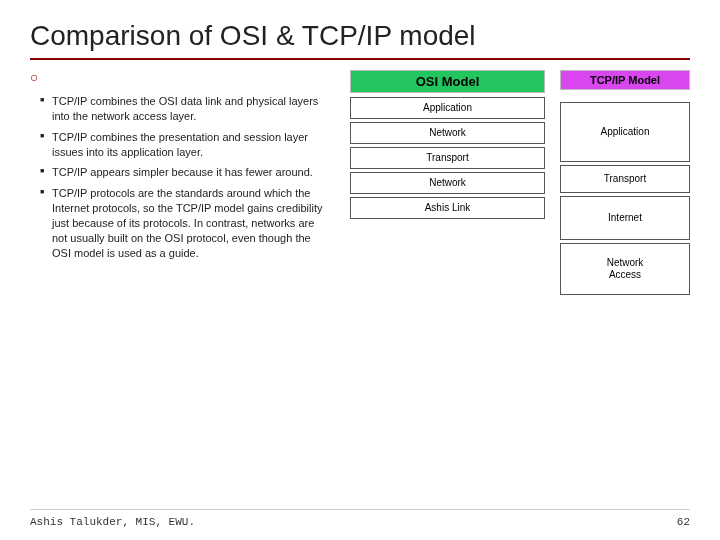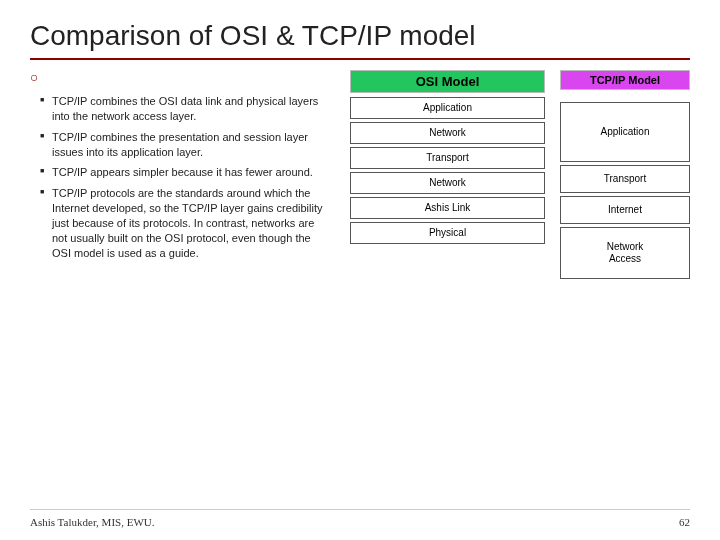"TCP/IP protocols are the standards" li { text: developed, so the TCP/IP layer -> protocols, so the TCP/IP model }
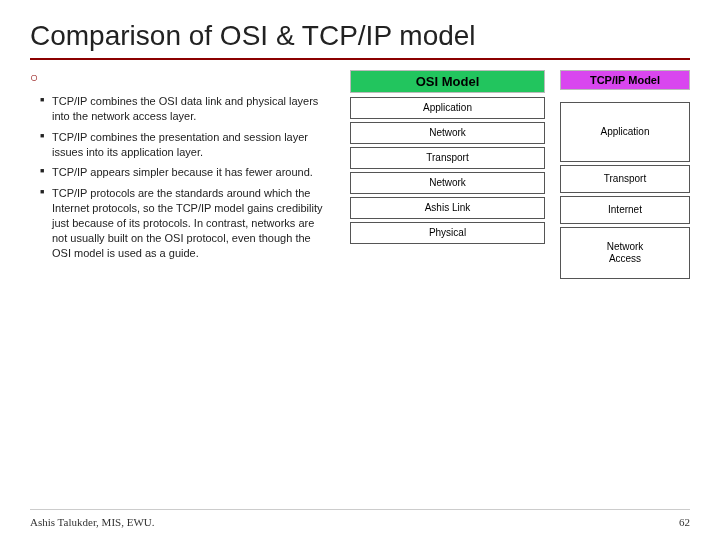"Internet" .tcp-internet-box { height: 28px -> 44px }
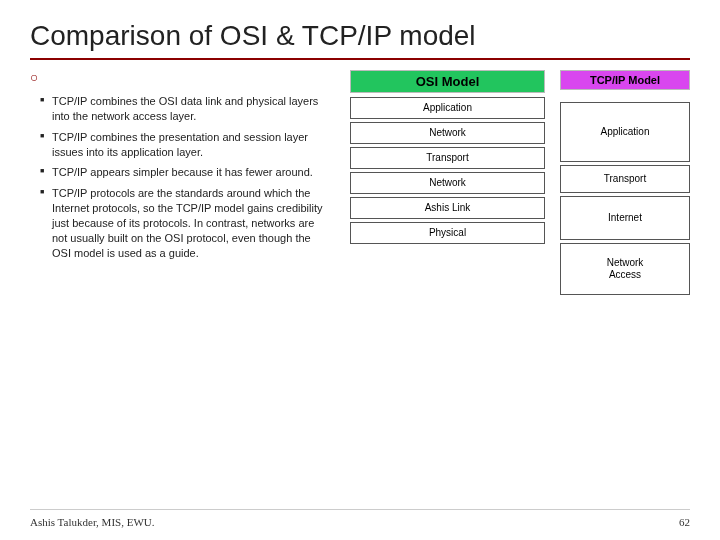"Physical" div.layer-box { html: <div>Physical</div> -> none }
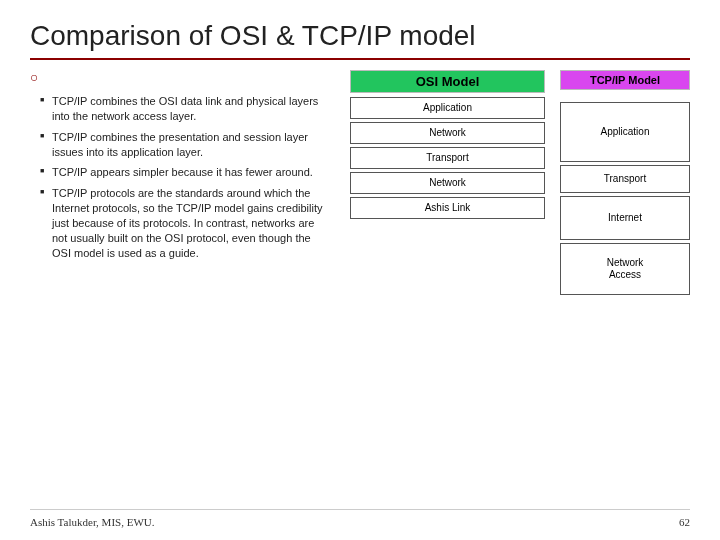"Ashis Talukder, MIS, EWU." .footer { font-family: Liberation Serif, serif -> Liberation Mono, monospace }
